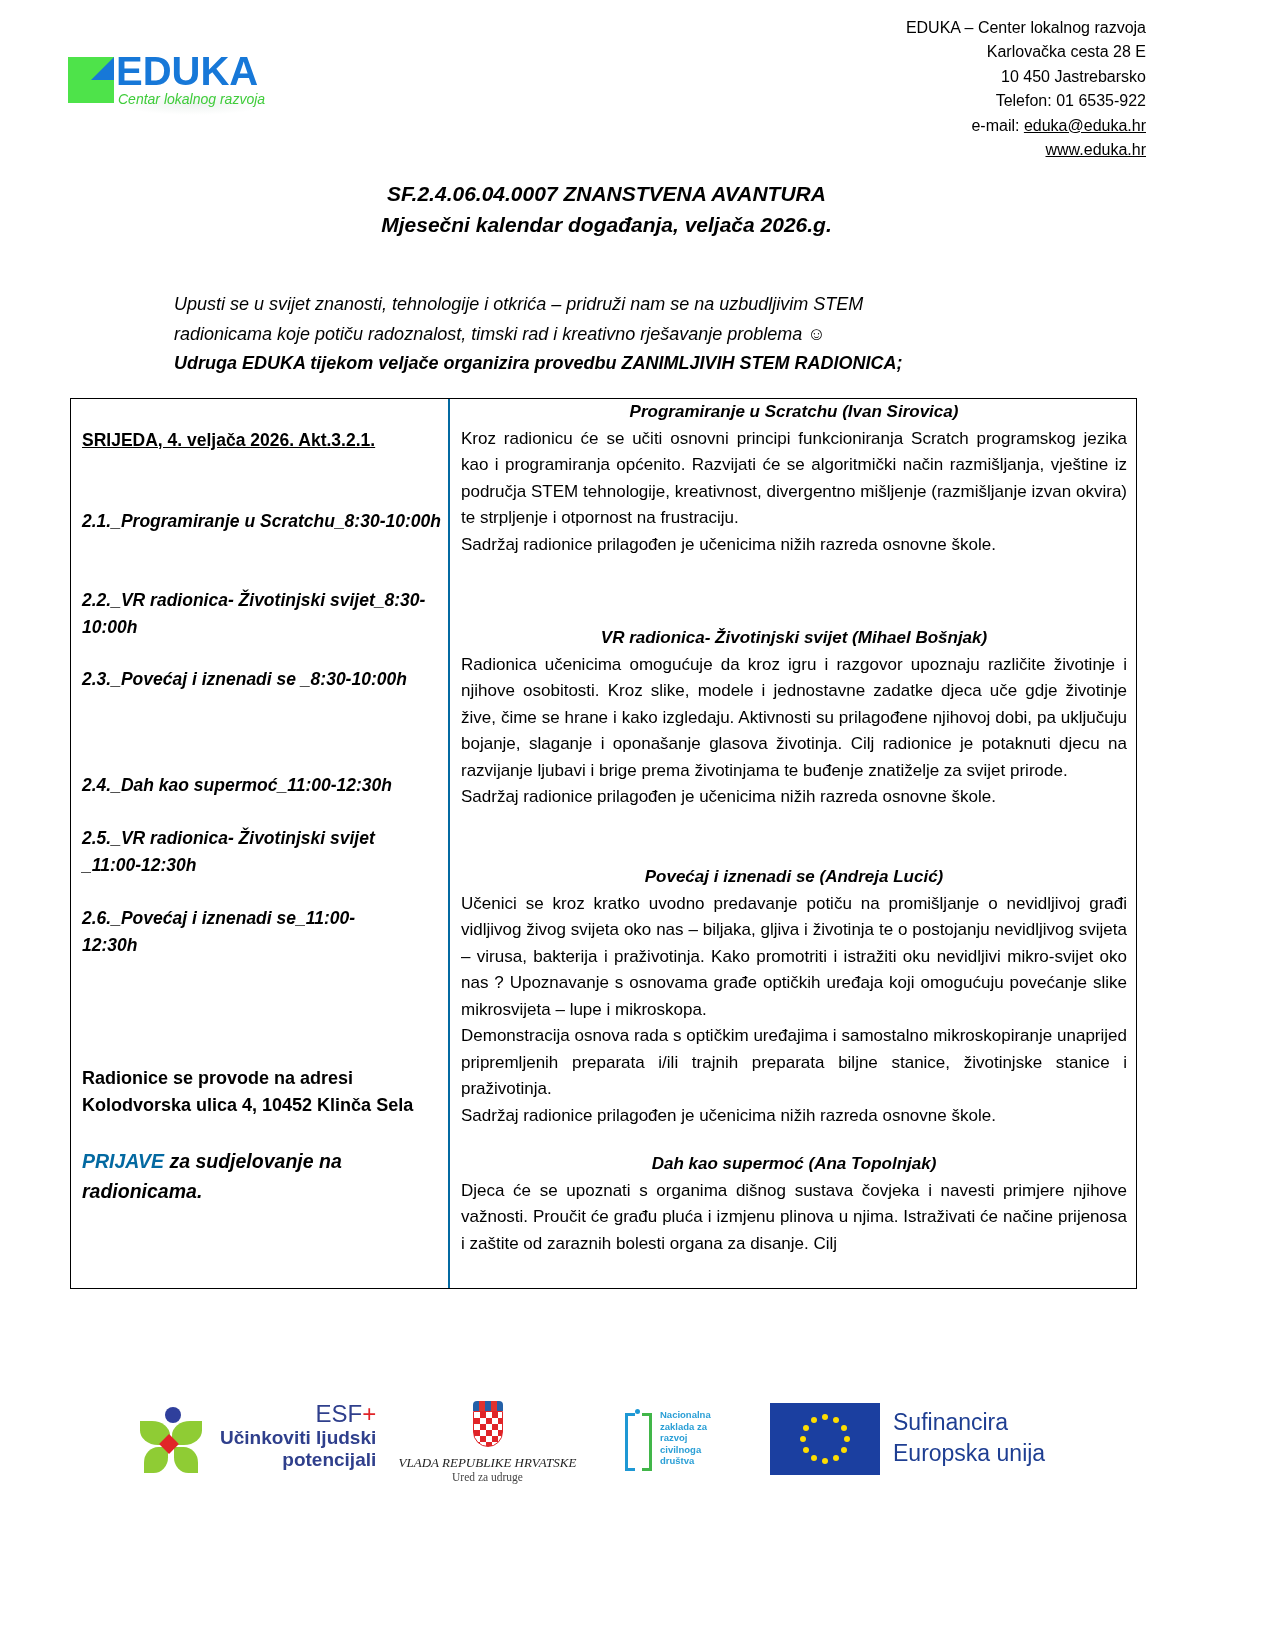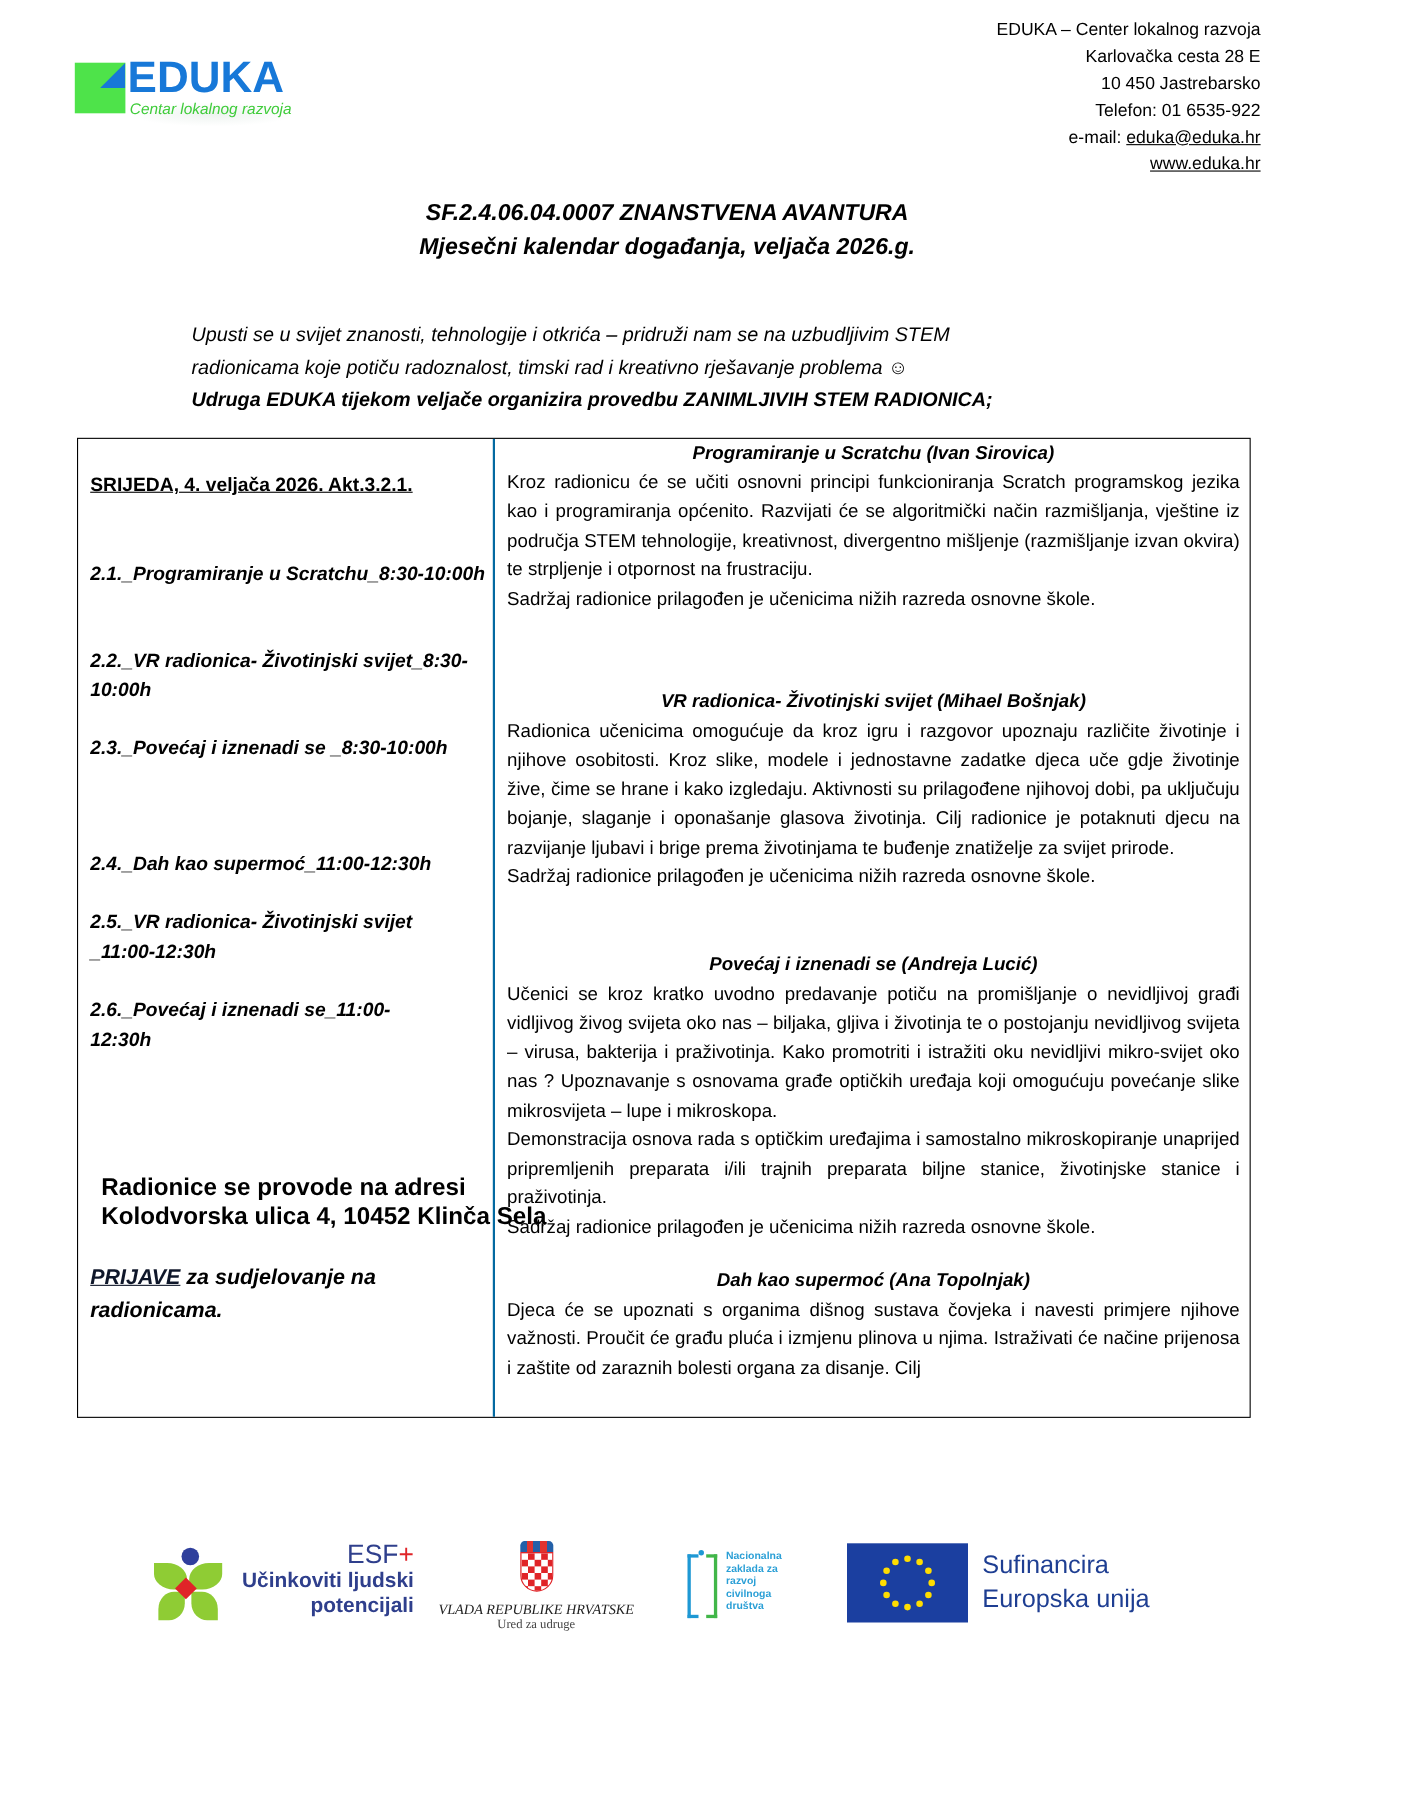"Radionice se provode na adresi" .address { font-size: 22px -> 18px; left: 21px -> 11px }
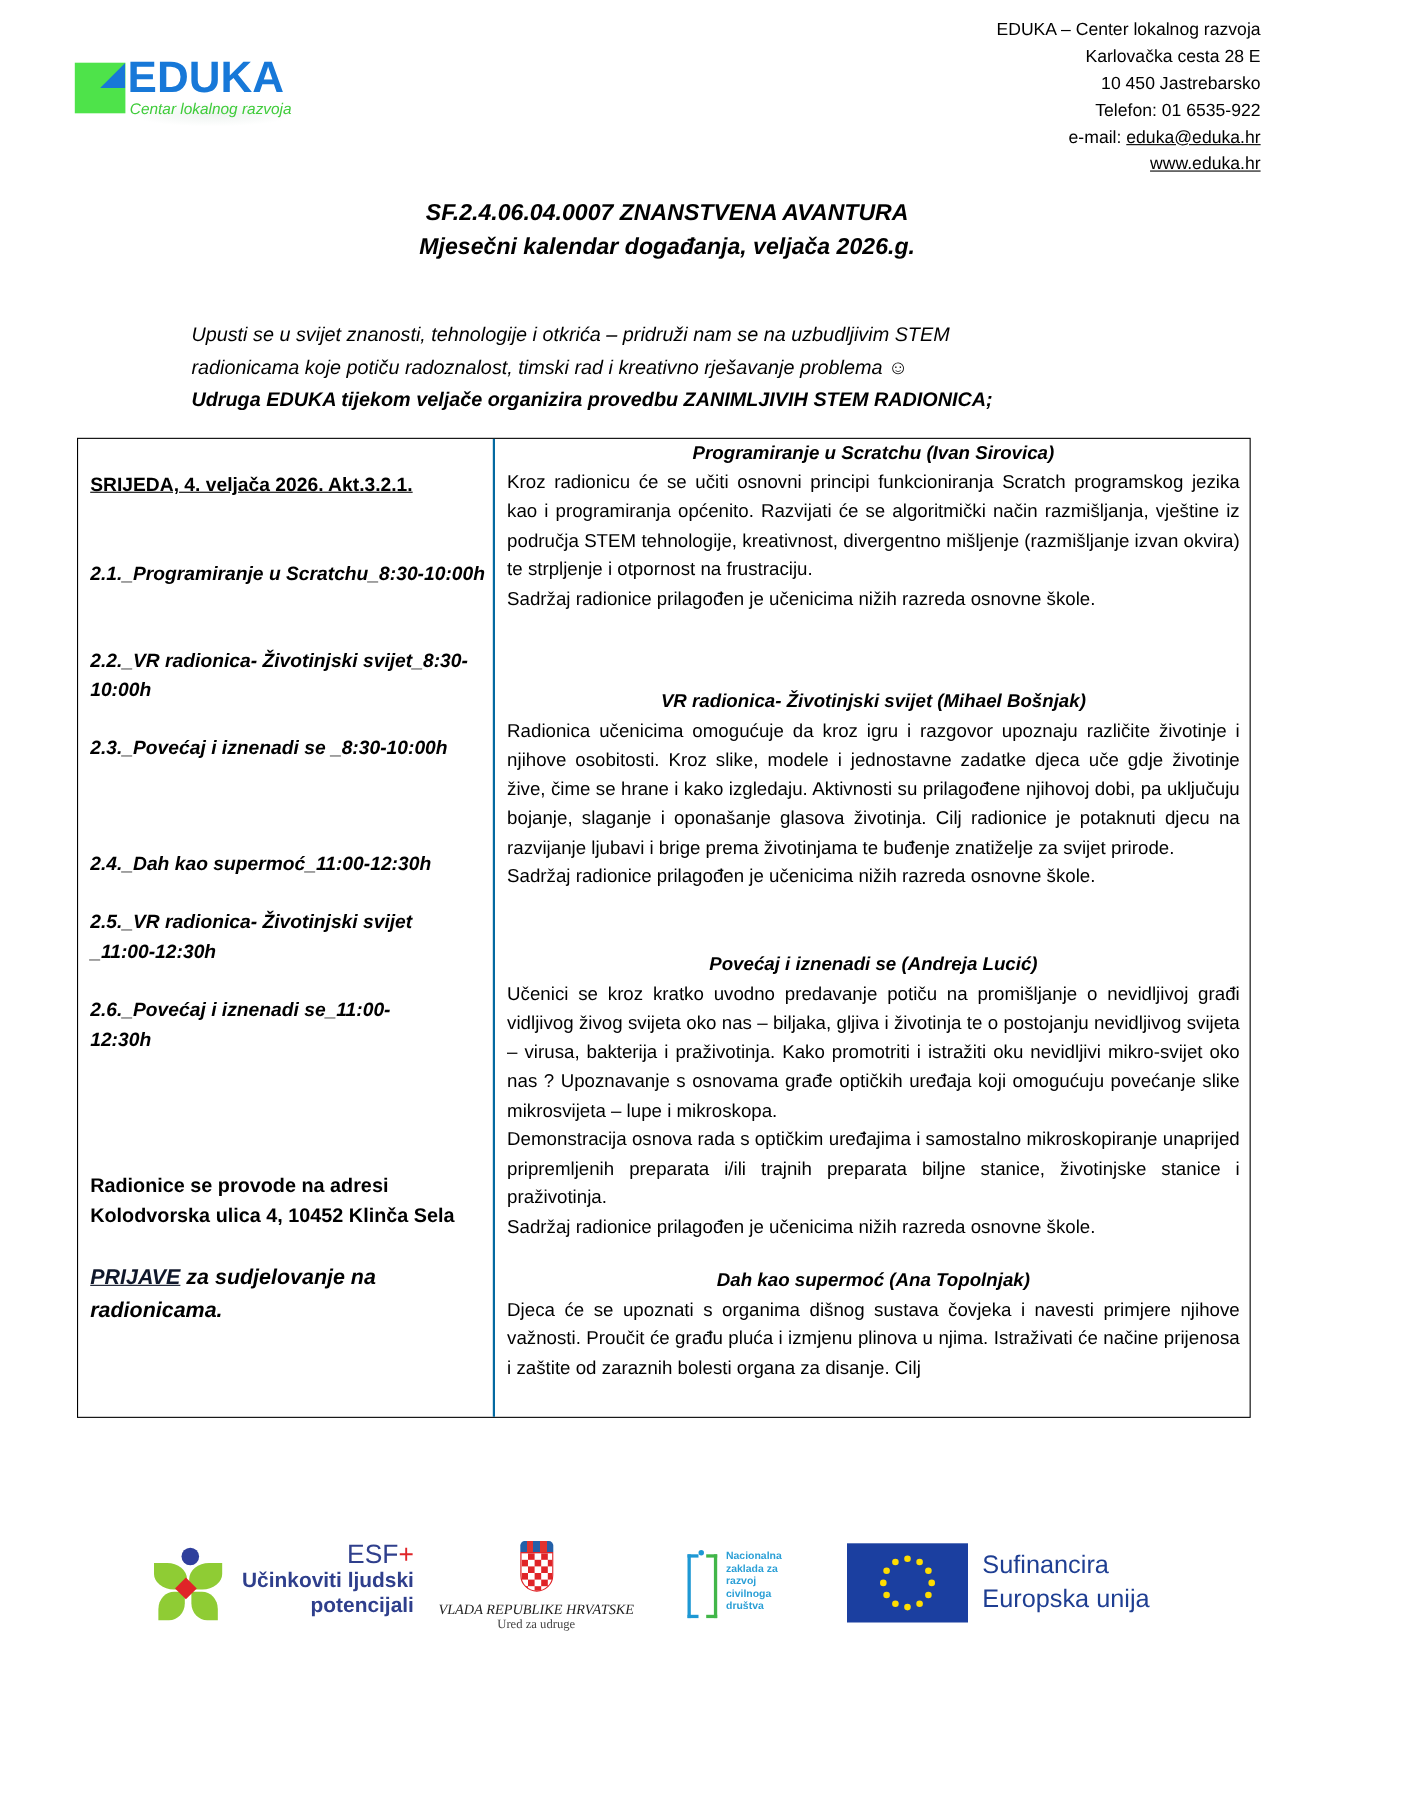"PRIJAVE" .prijave a { color: #0f172a -> #0369a1; text-decoration: underline -> none }
